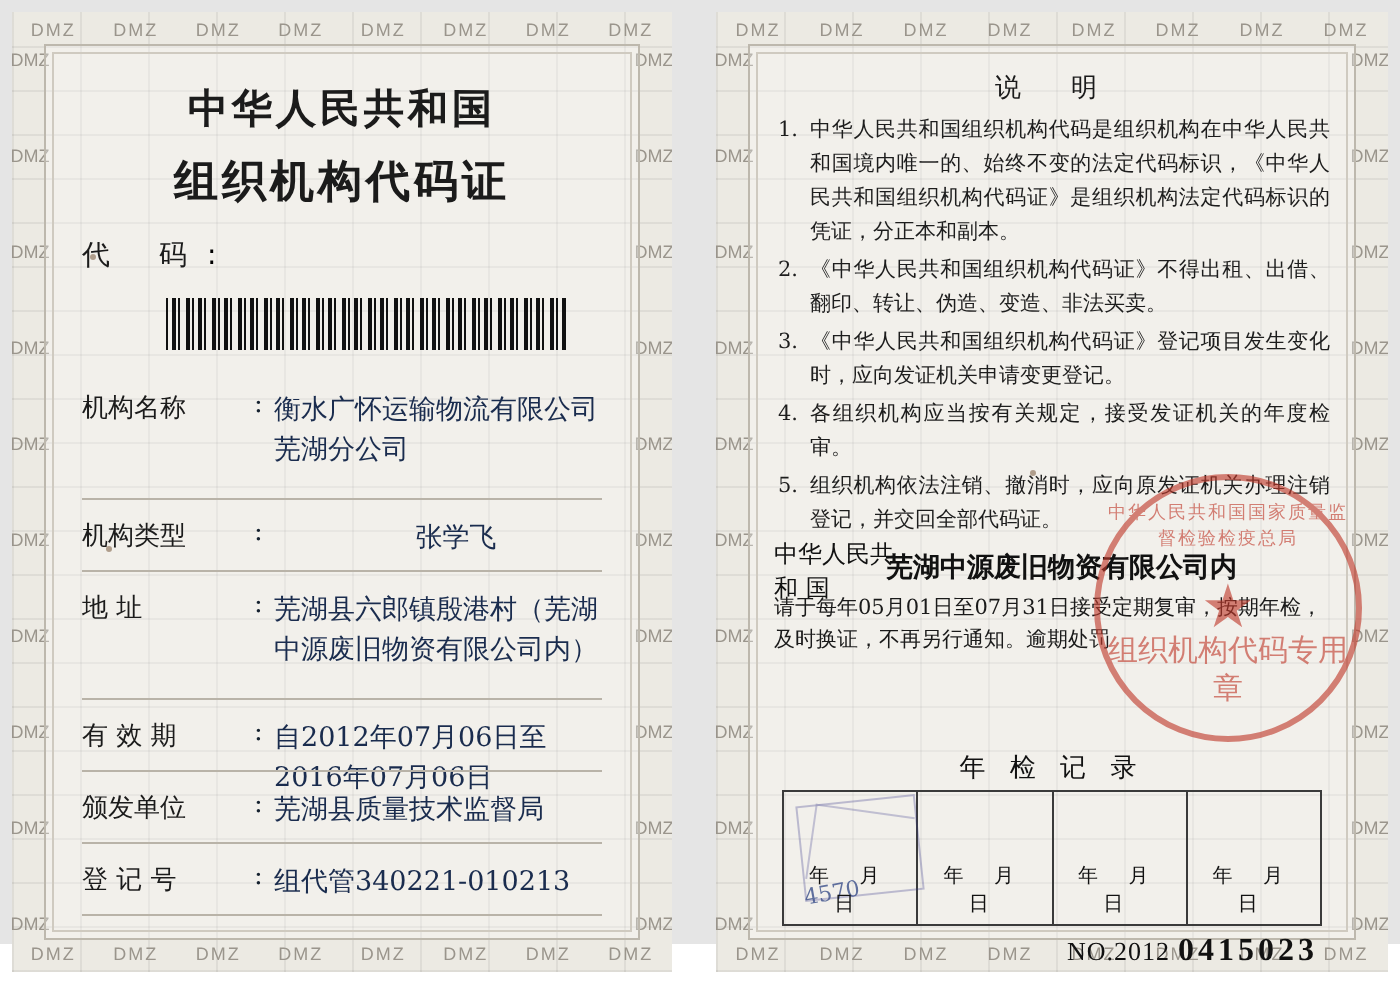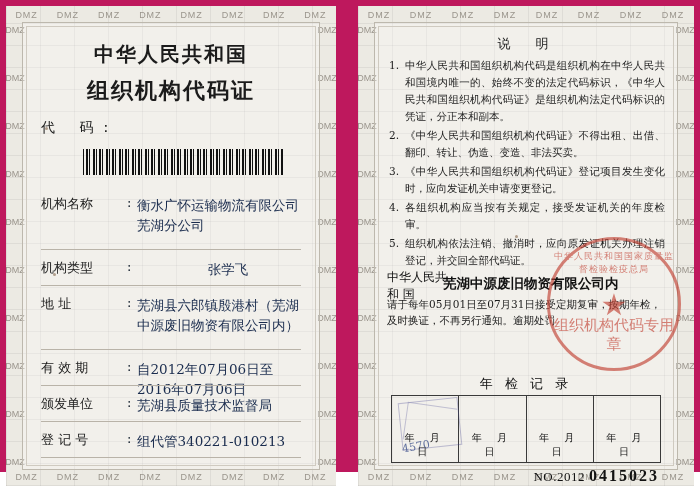"DMZ" .page { background: #be185d -> #e5e5e5 }
